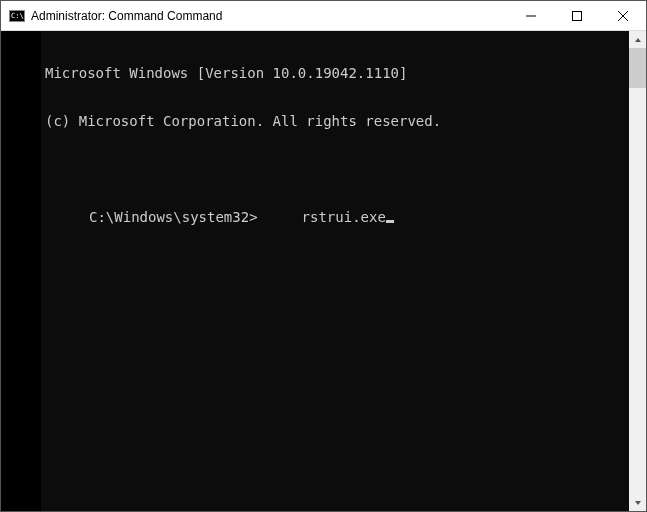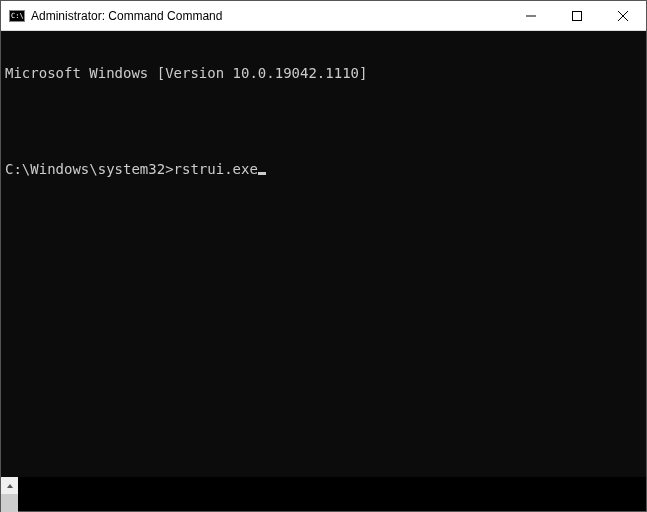"Microsoft Windows [Version" .client-area { flex-direction: column -> row; padding-left: none -> 40px }
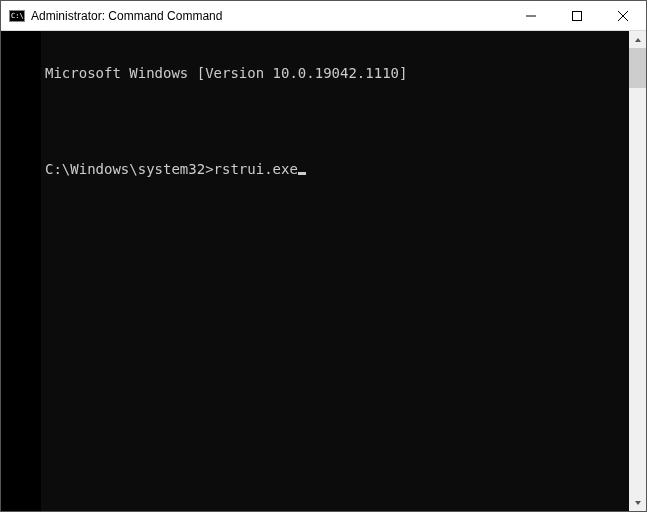"(c) Microsoft Corporation. All rights" div.line { html: none -> <div>(c) Microsoft Corporation. All rights reserved.</div> }
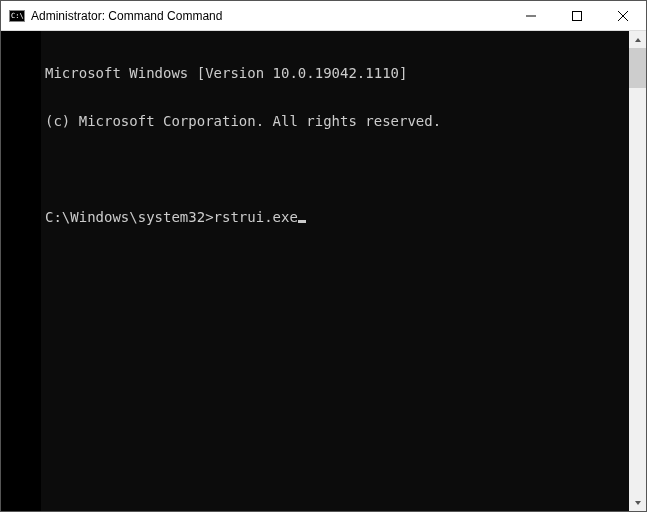"C:\Windows\system32>" .prompt-line { margin-left: none -> 44px }
